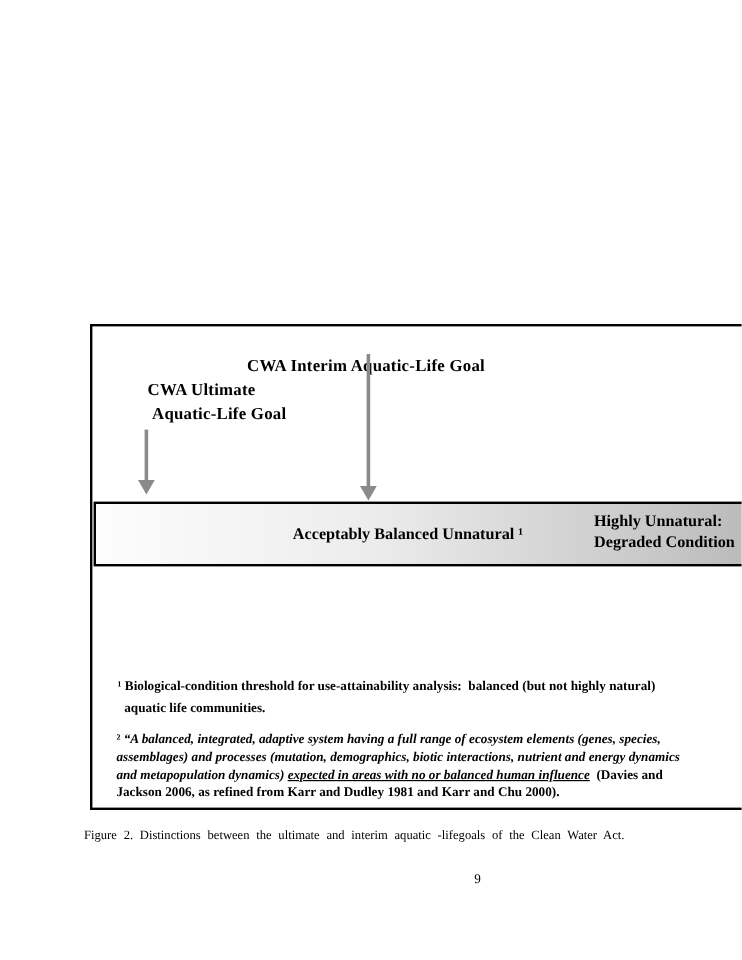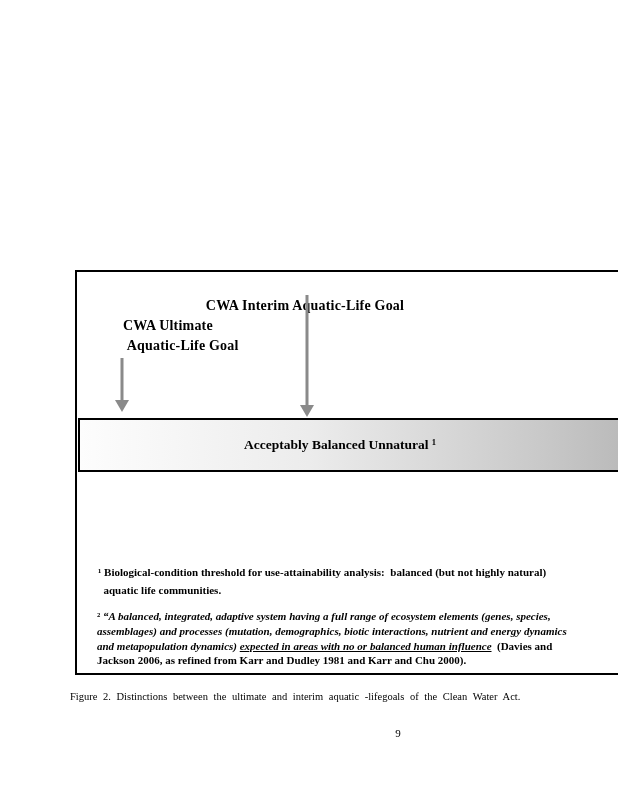"Highly Unnatural:" div.bar-label { html: none -> <div>Highly Unnatural: Degraded Condition</div> }
